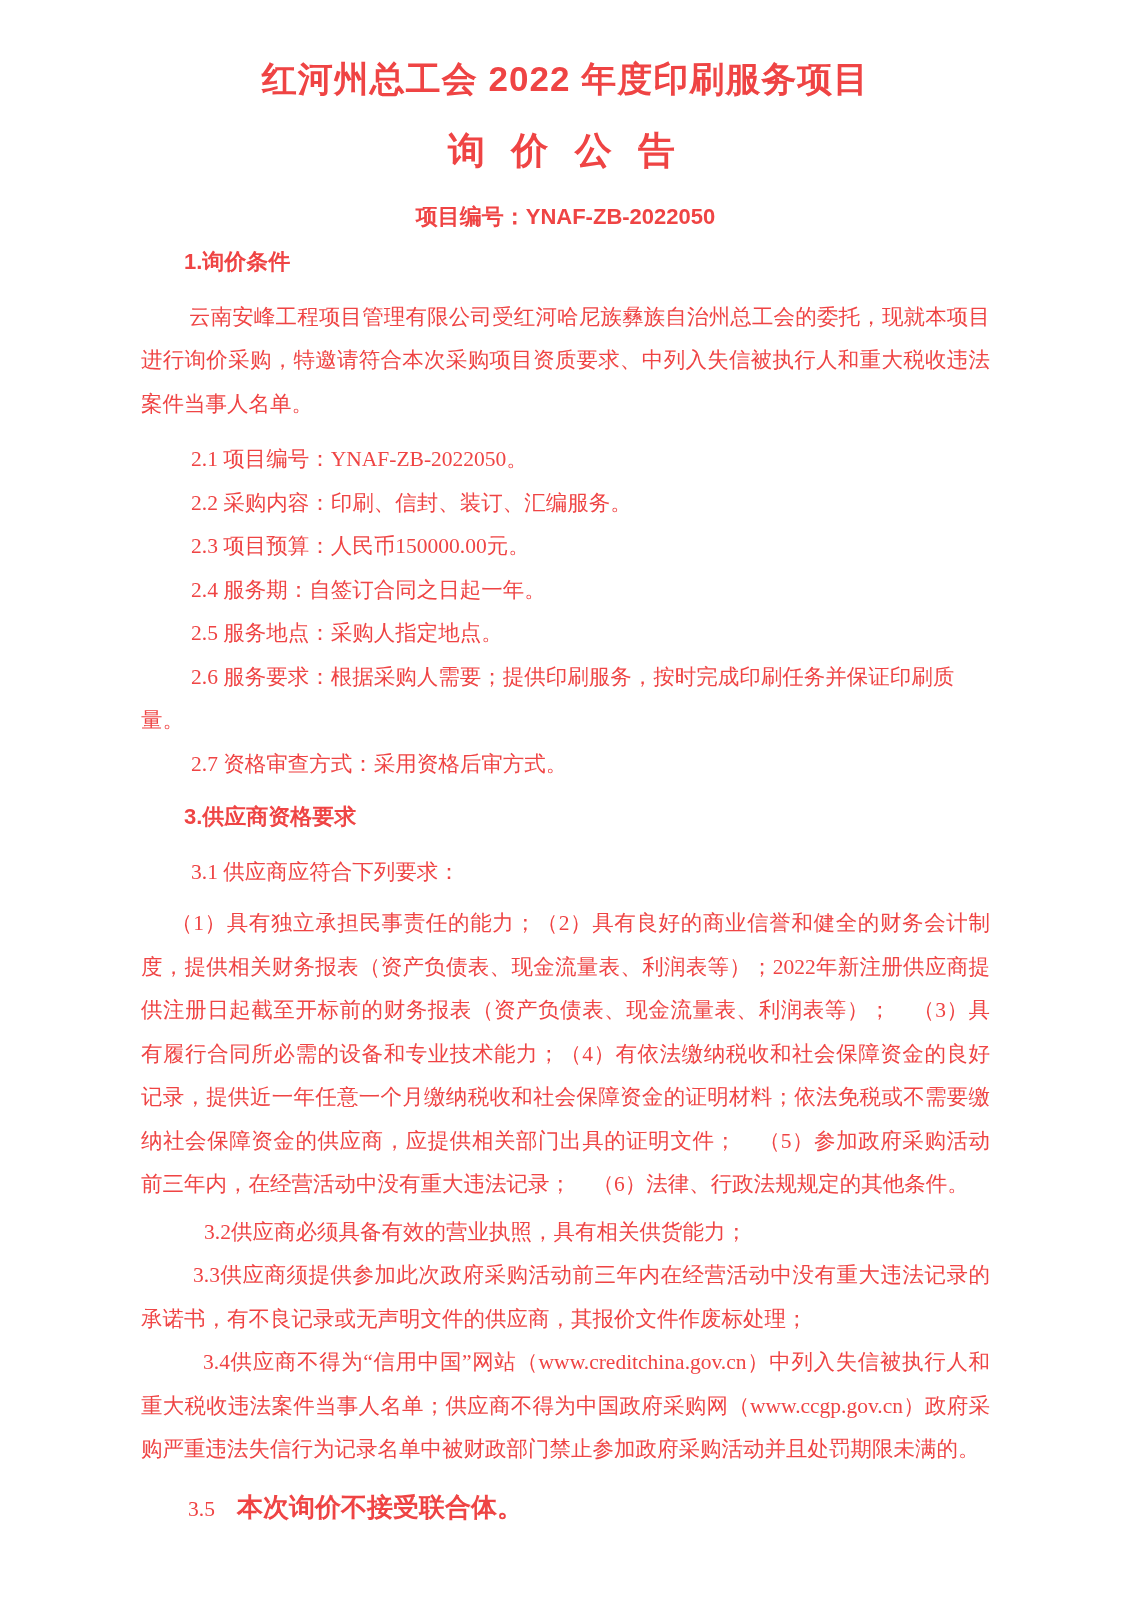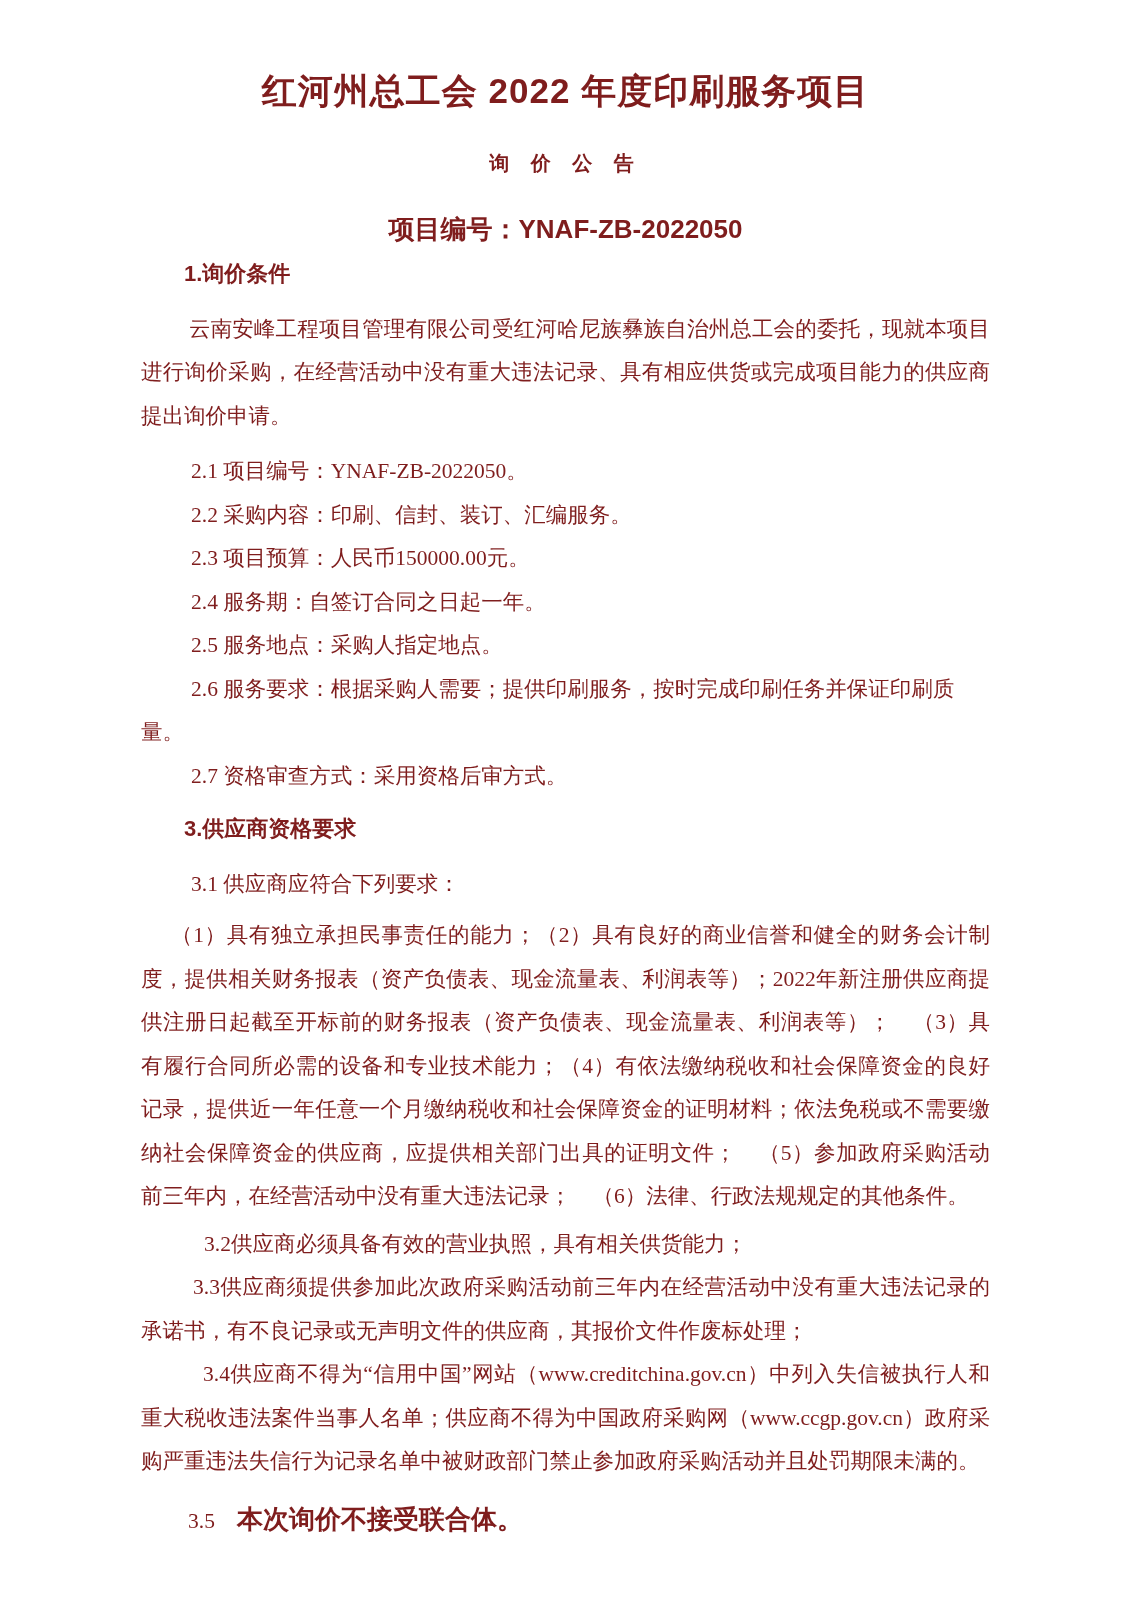"红河州总工会 2022 年度印刷服务项目" .page { color: #7f1d1d -> #ef4444; padding: 12px 53px -> 0 53px }
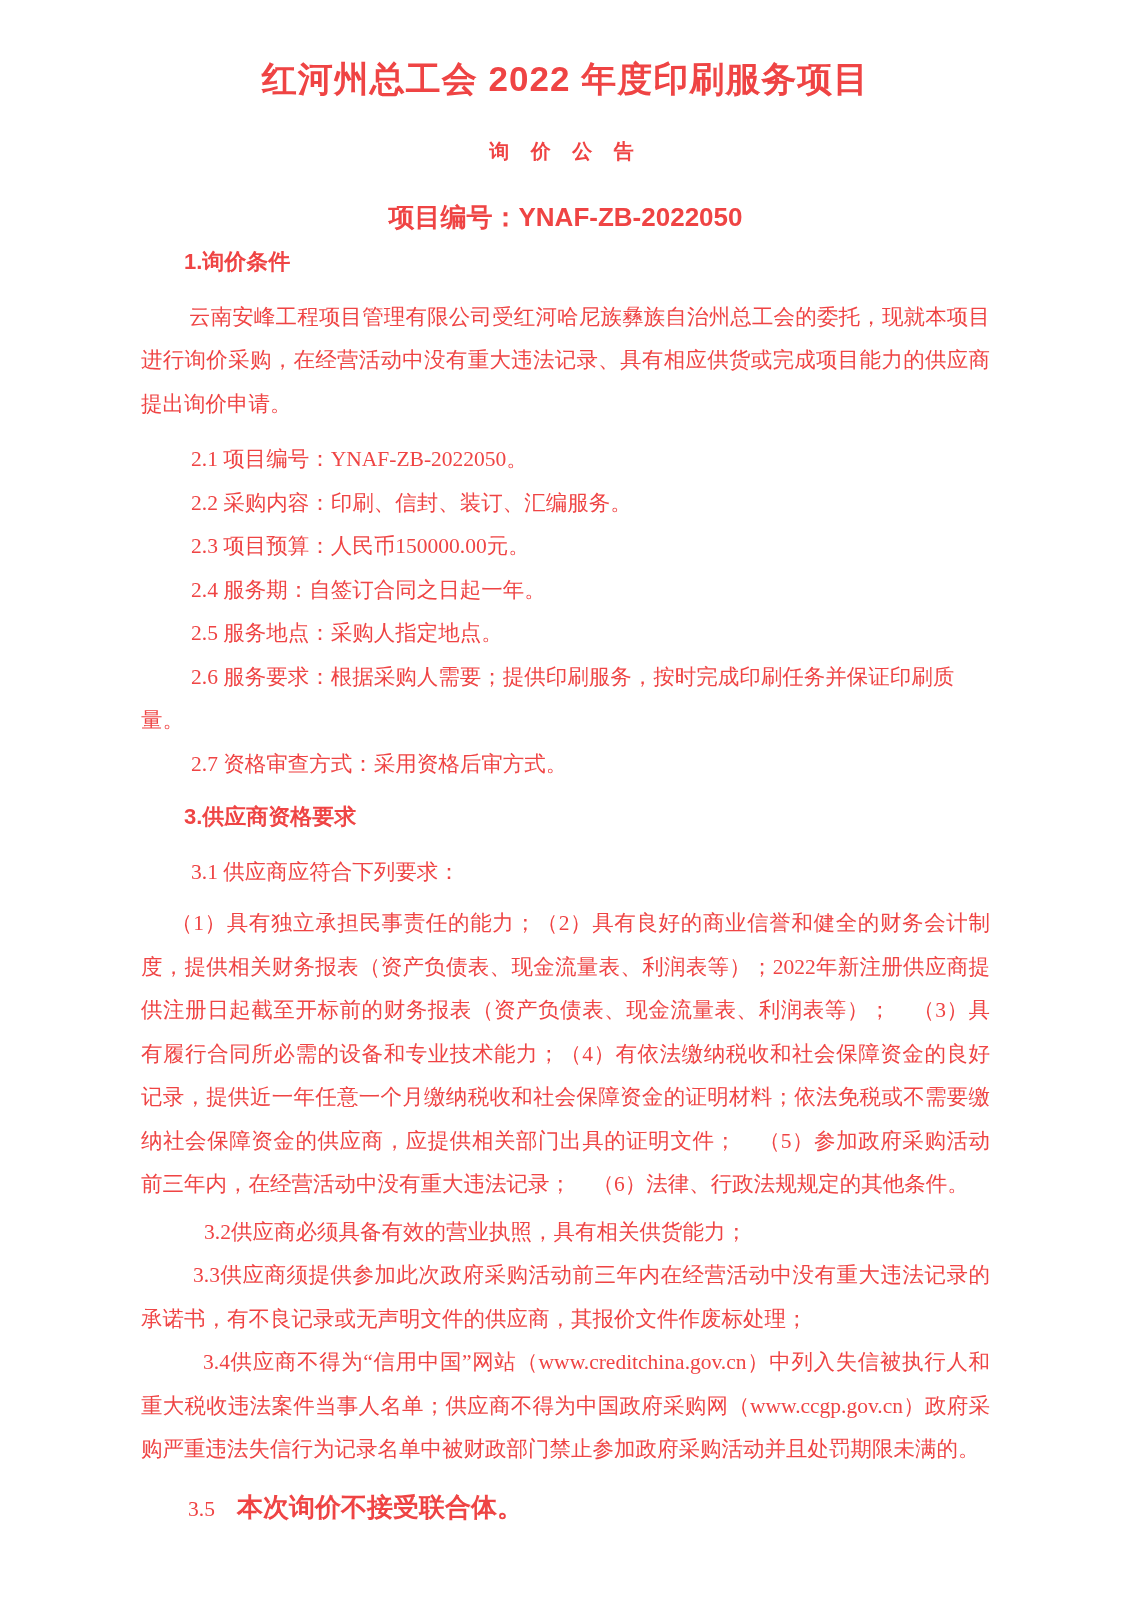"询 价 公 告" .doc-subtitle { font-size: 20px -> 37px }
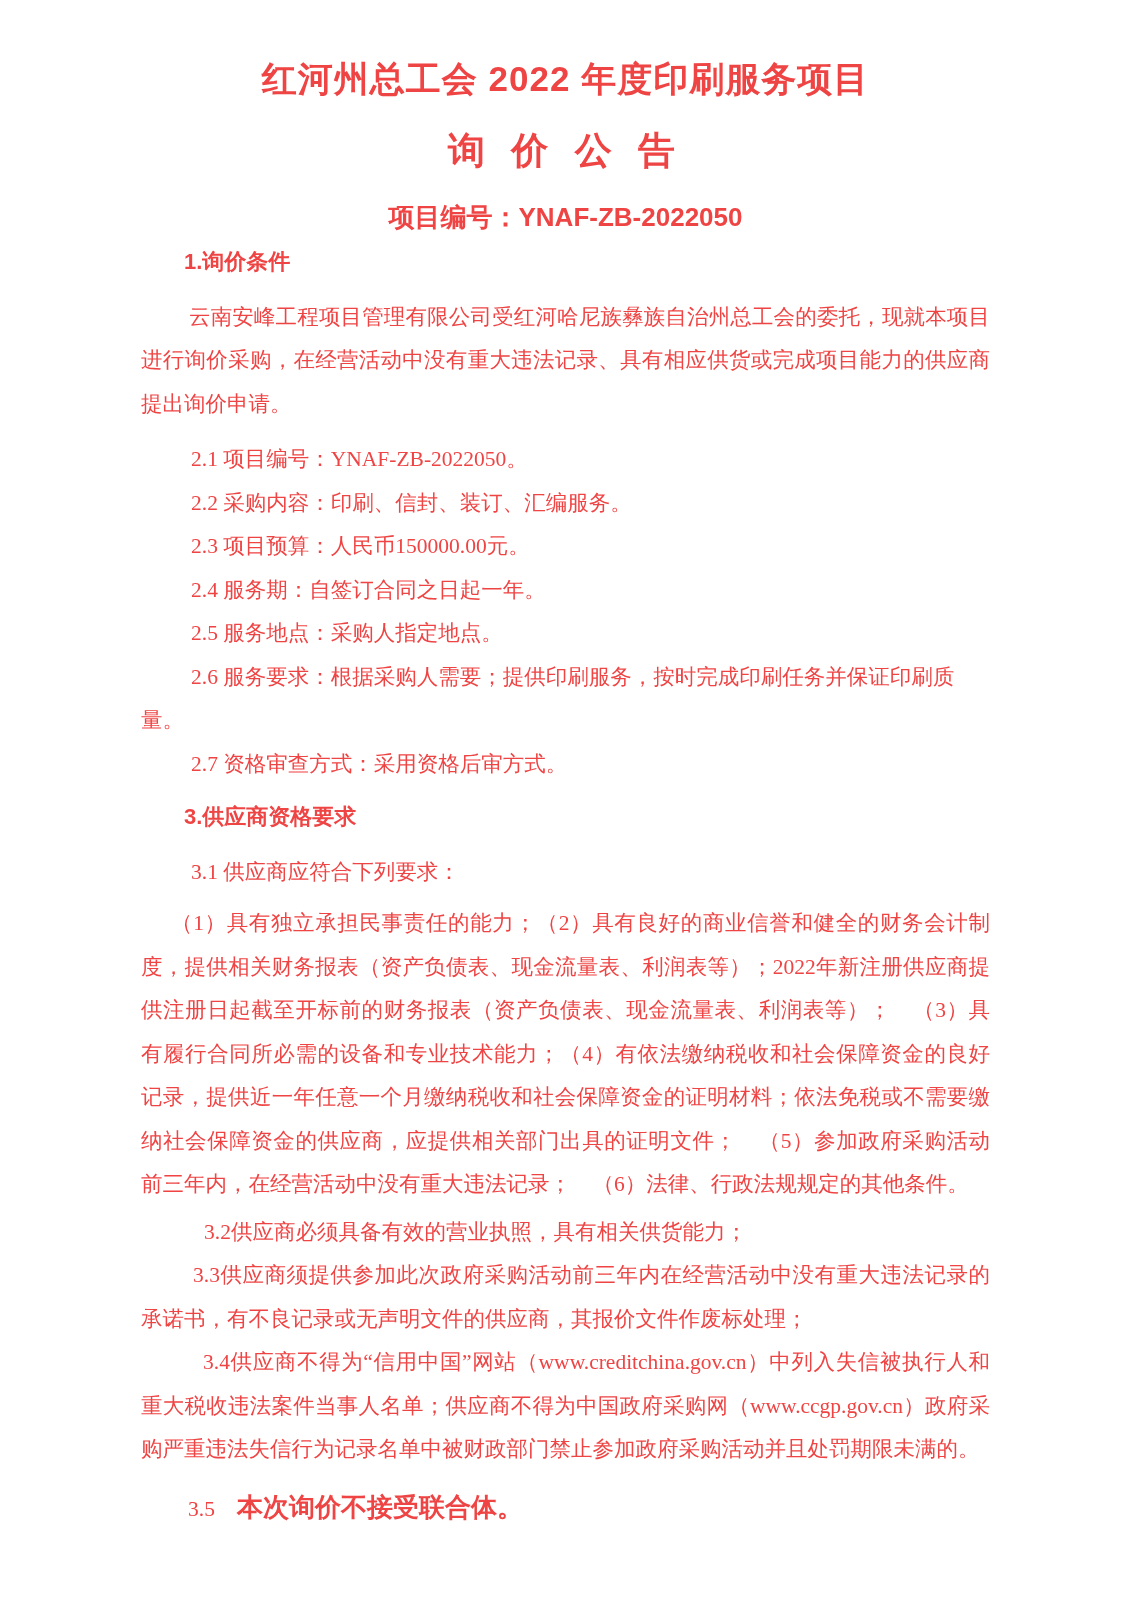"项目编号：YNAF-ZB-2022050" .proj-no { font-size: 26px -> 22px }
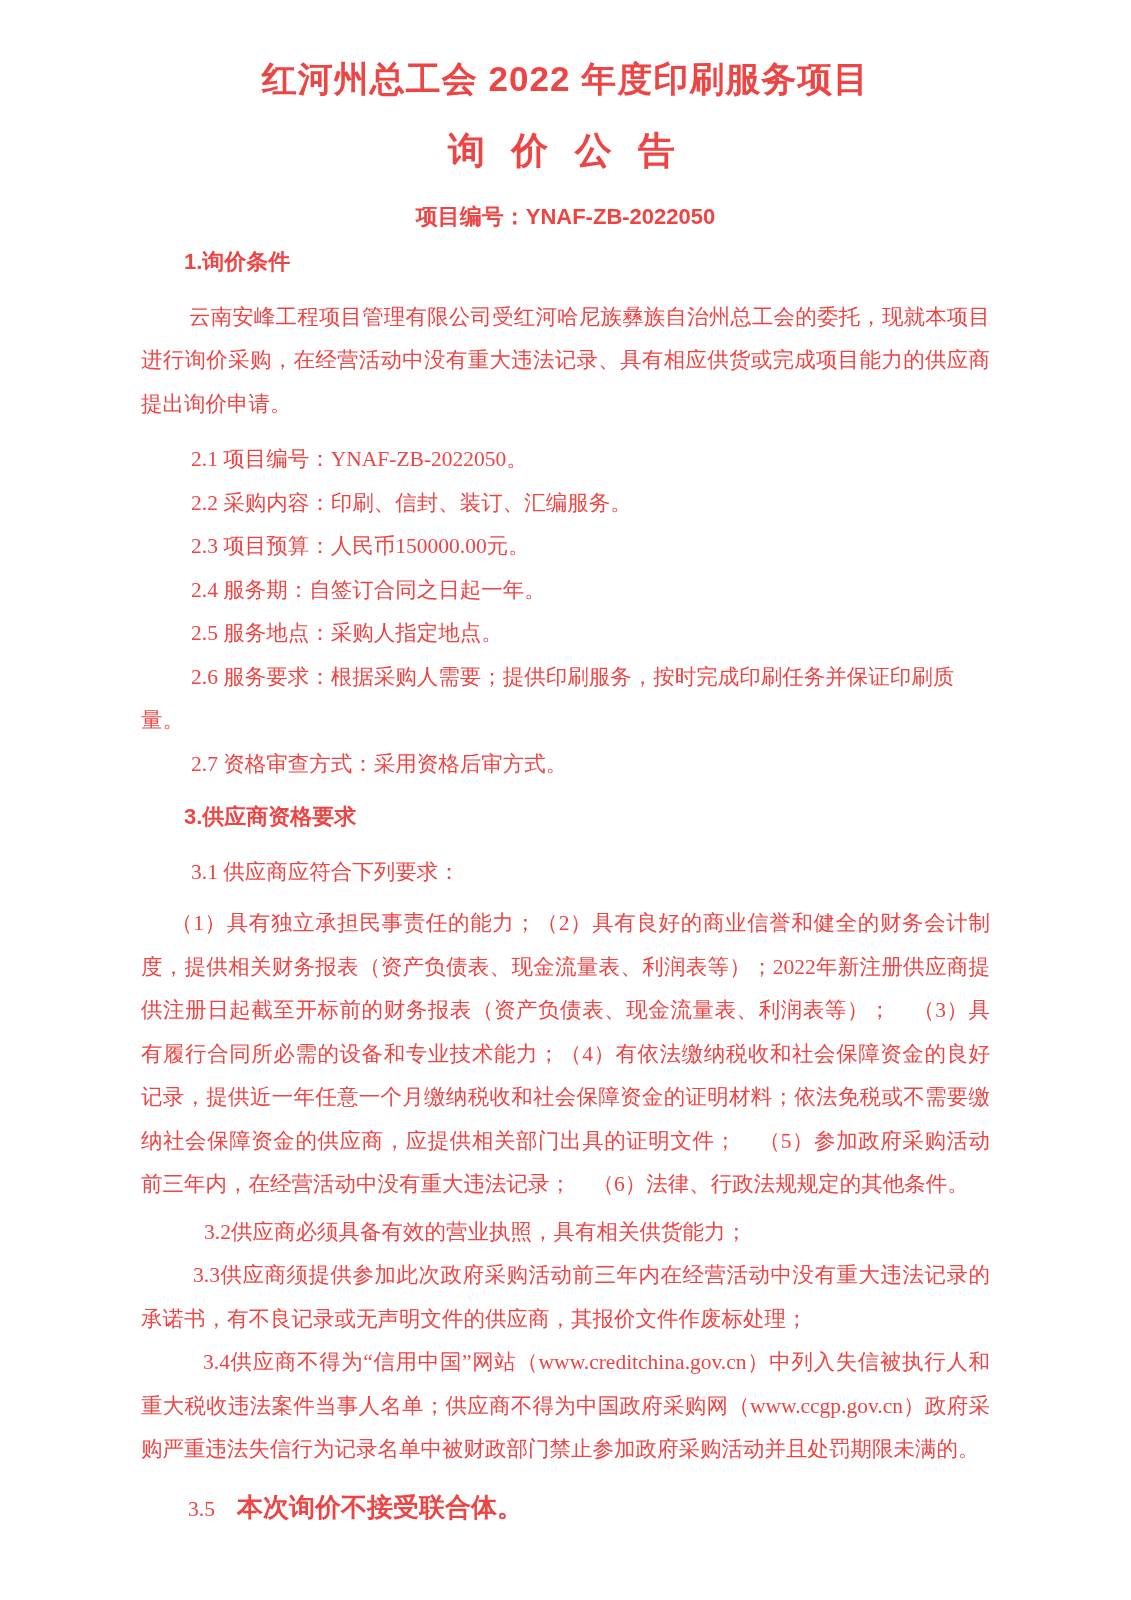"云南安峰工程项目管理有限公司受红河哈尼族彝族自治州总工会的委托，现就本项目进行询" p.body-para { text: 在经营活动中没有重大违法记录、具有相应供货或完成项目能力的供应商提出询价申请 -> 特邀请符合本次采购项目资质要求、中列入失信被执行人和重大税收违法案件当事人名单 }
